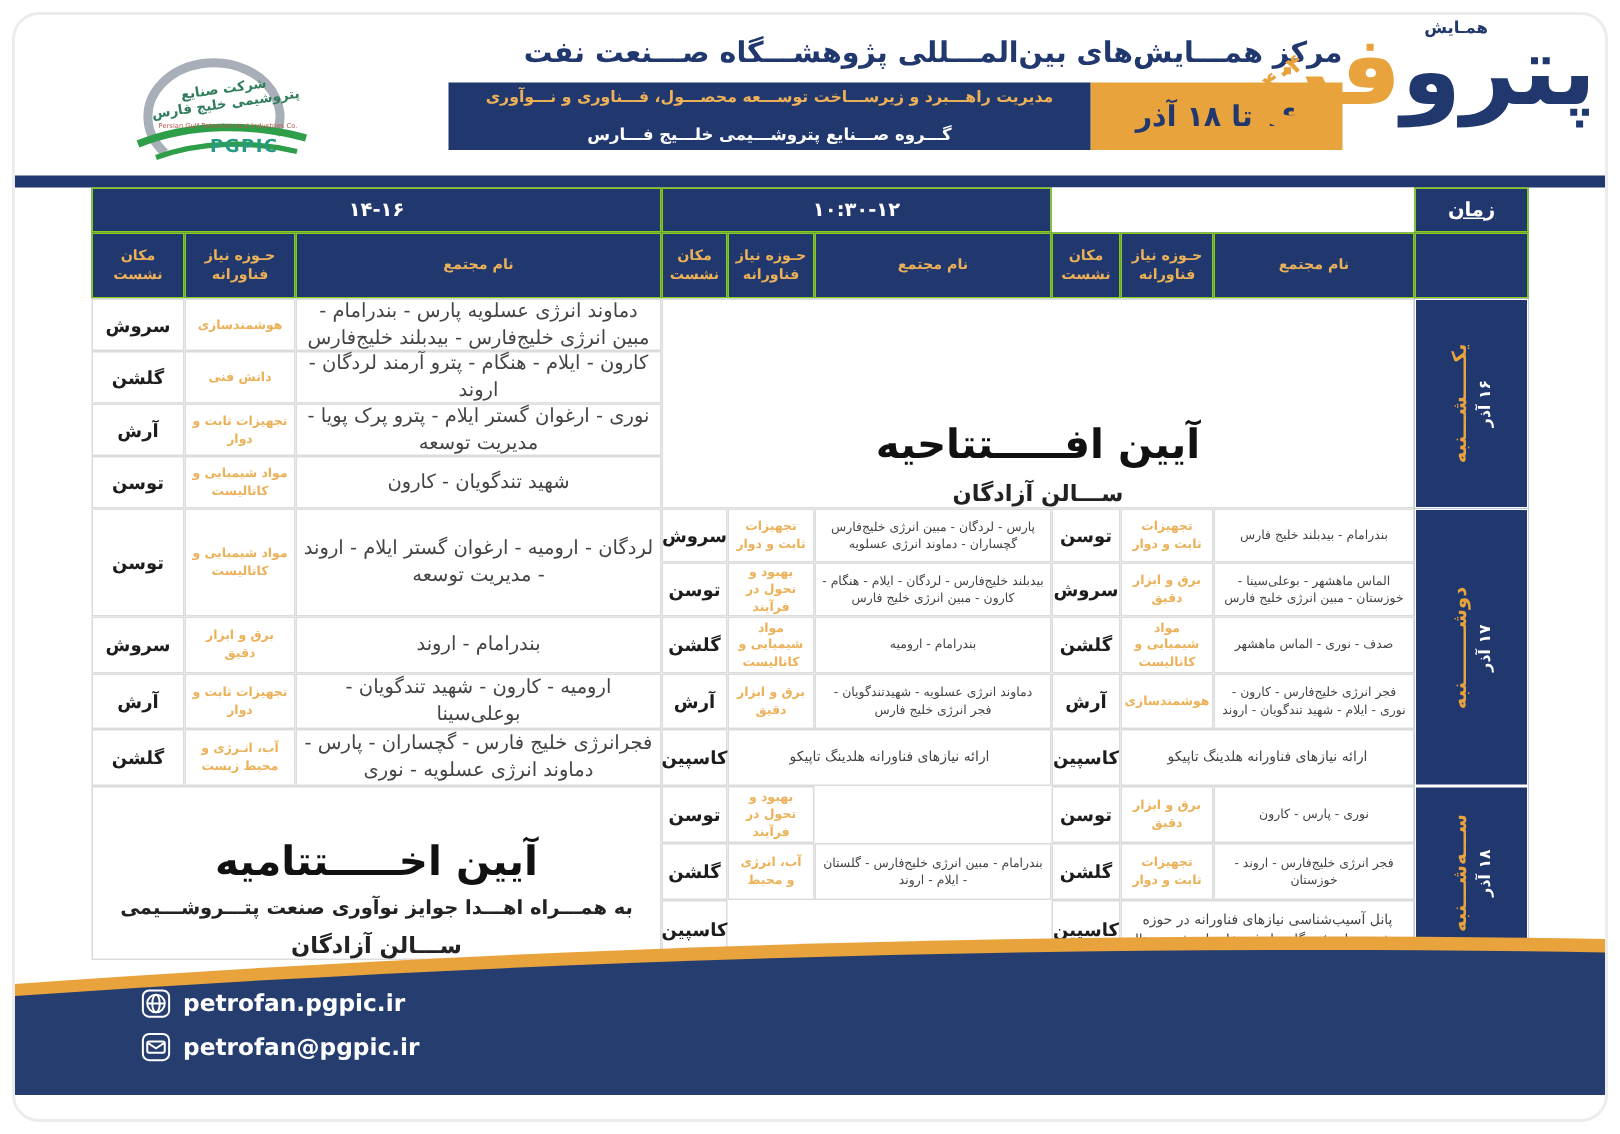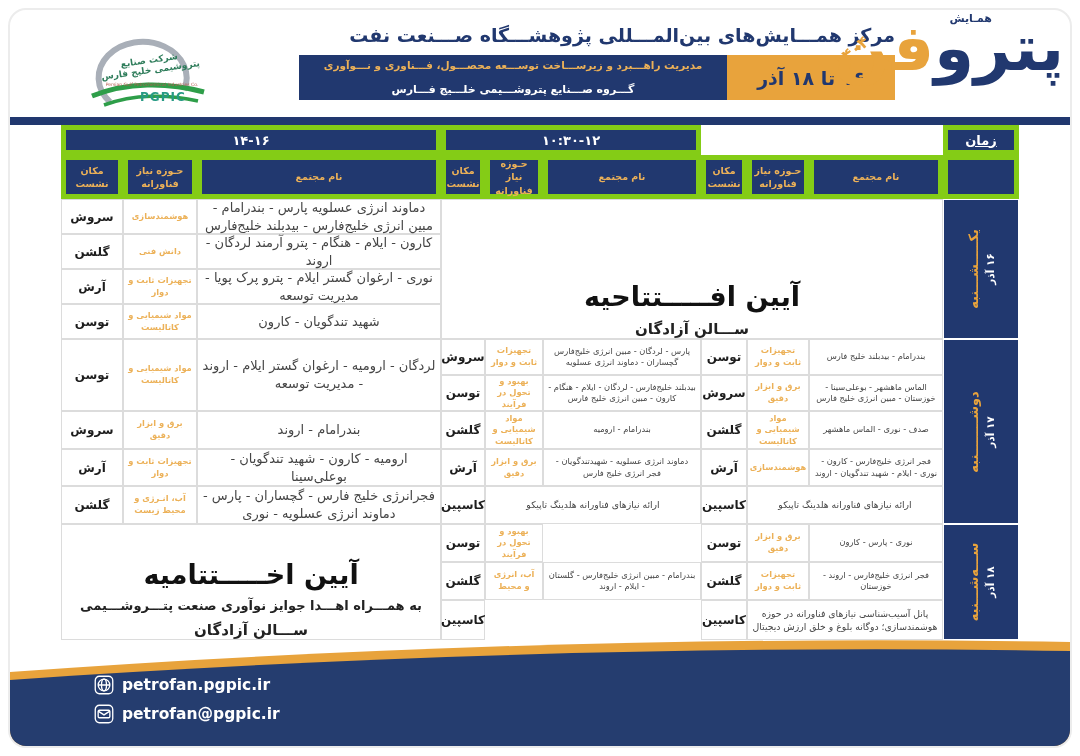"۱۴-۱۶" .hc { border: 5px solid #84cc16 -> 1px solid #84cc16 }
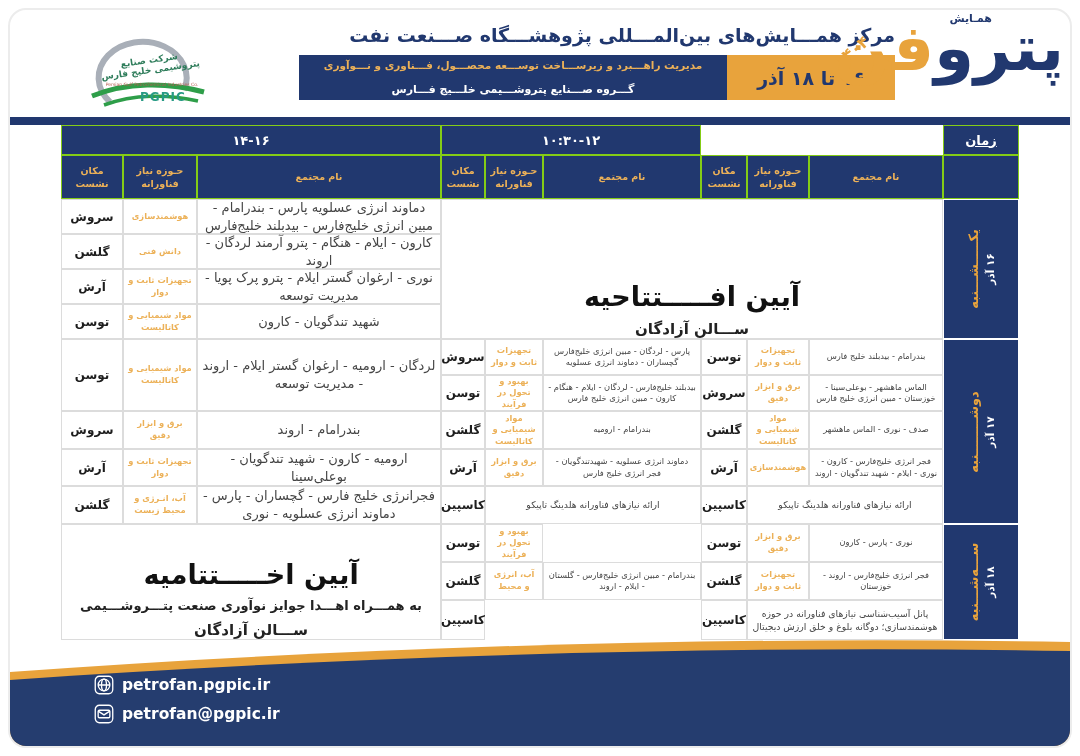"petrofan.pgpic.ir" .footer { bottom: 0 -> 16px }
